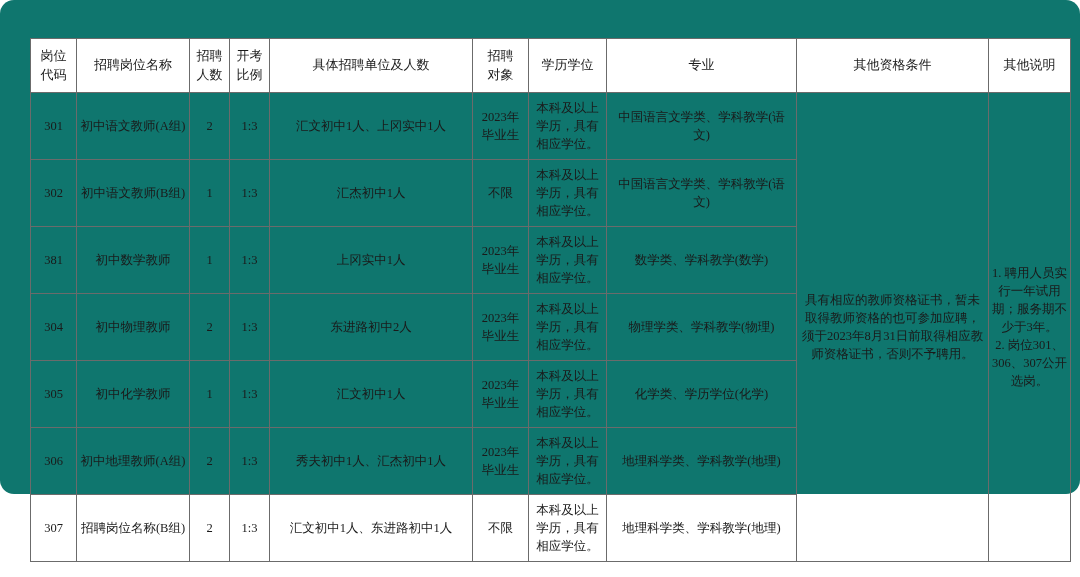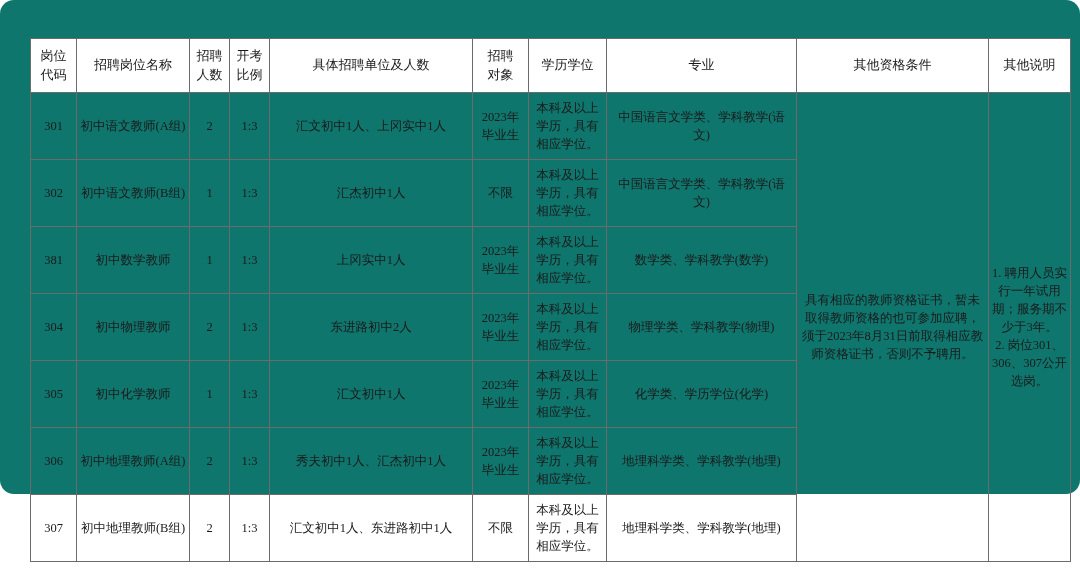"初中地理教师(B组)" td.cell-name { text: 初中地理教师 -> 招聘岗位名称 }
